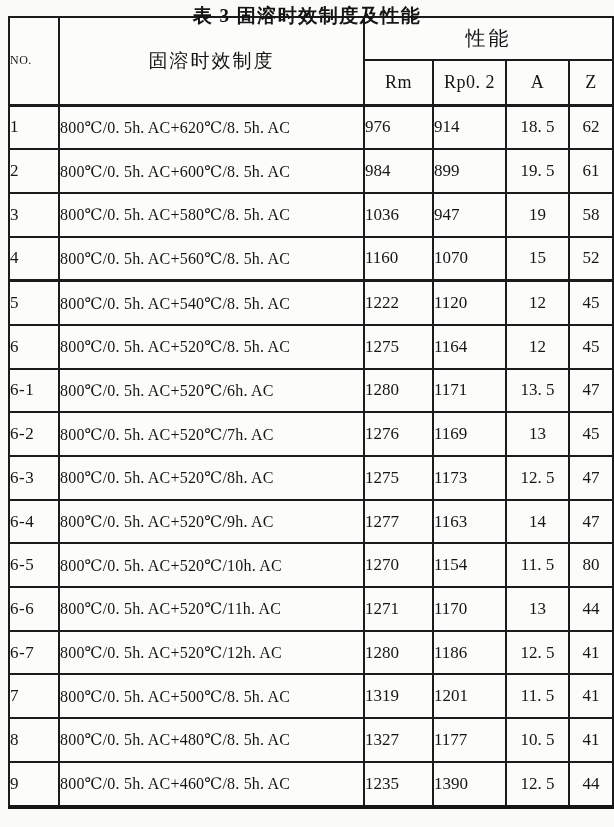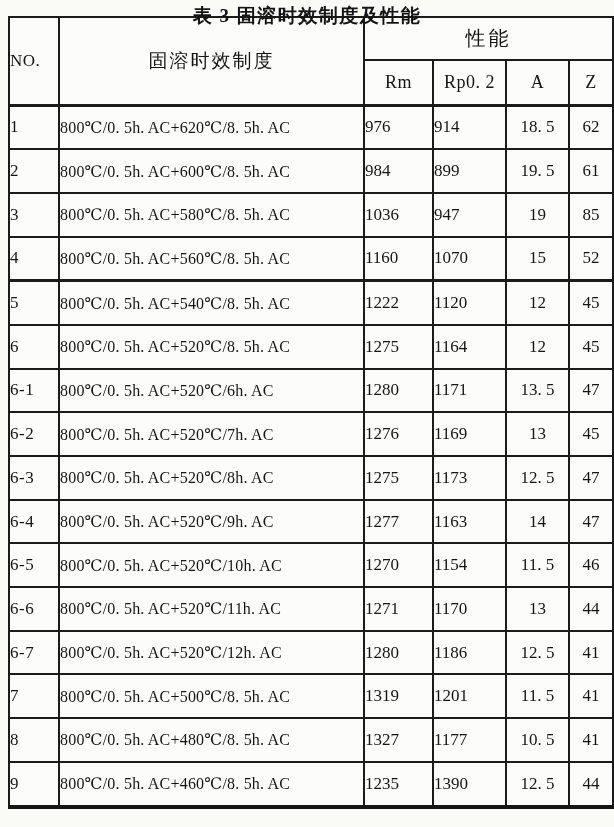"NO." .h-no { font-size: 17px -> 12px }
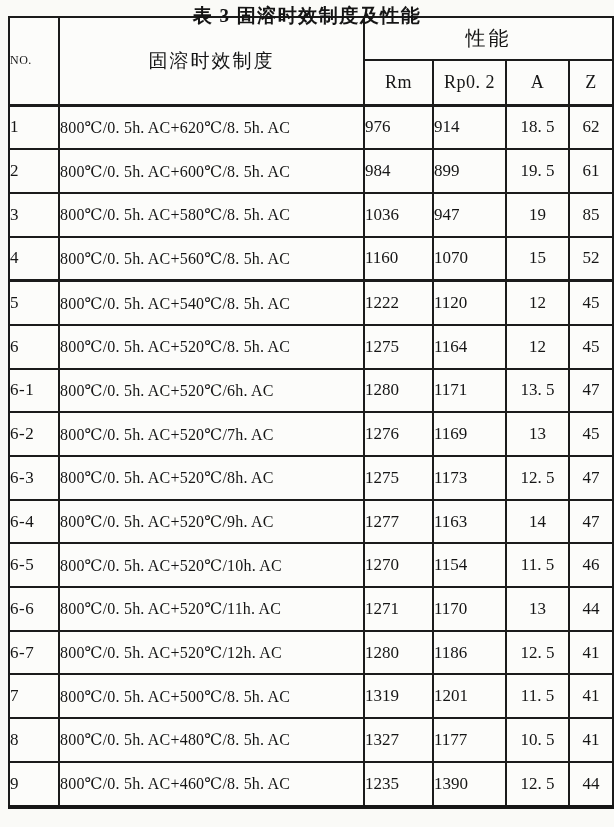"85" td.c-mid { text: 85 -> 58 }
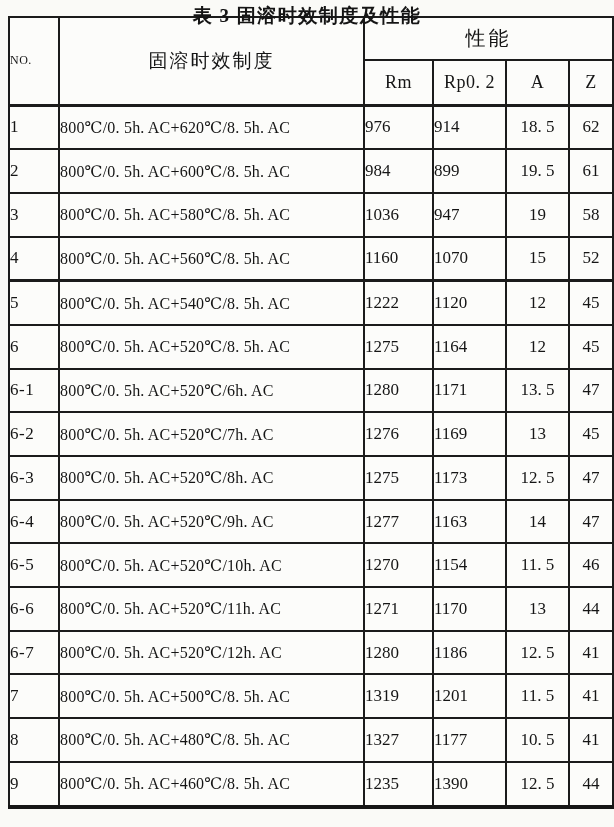"46" td.c-mid { text: 46 -> 80 }
